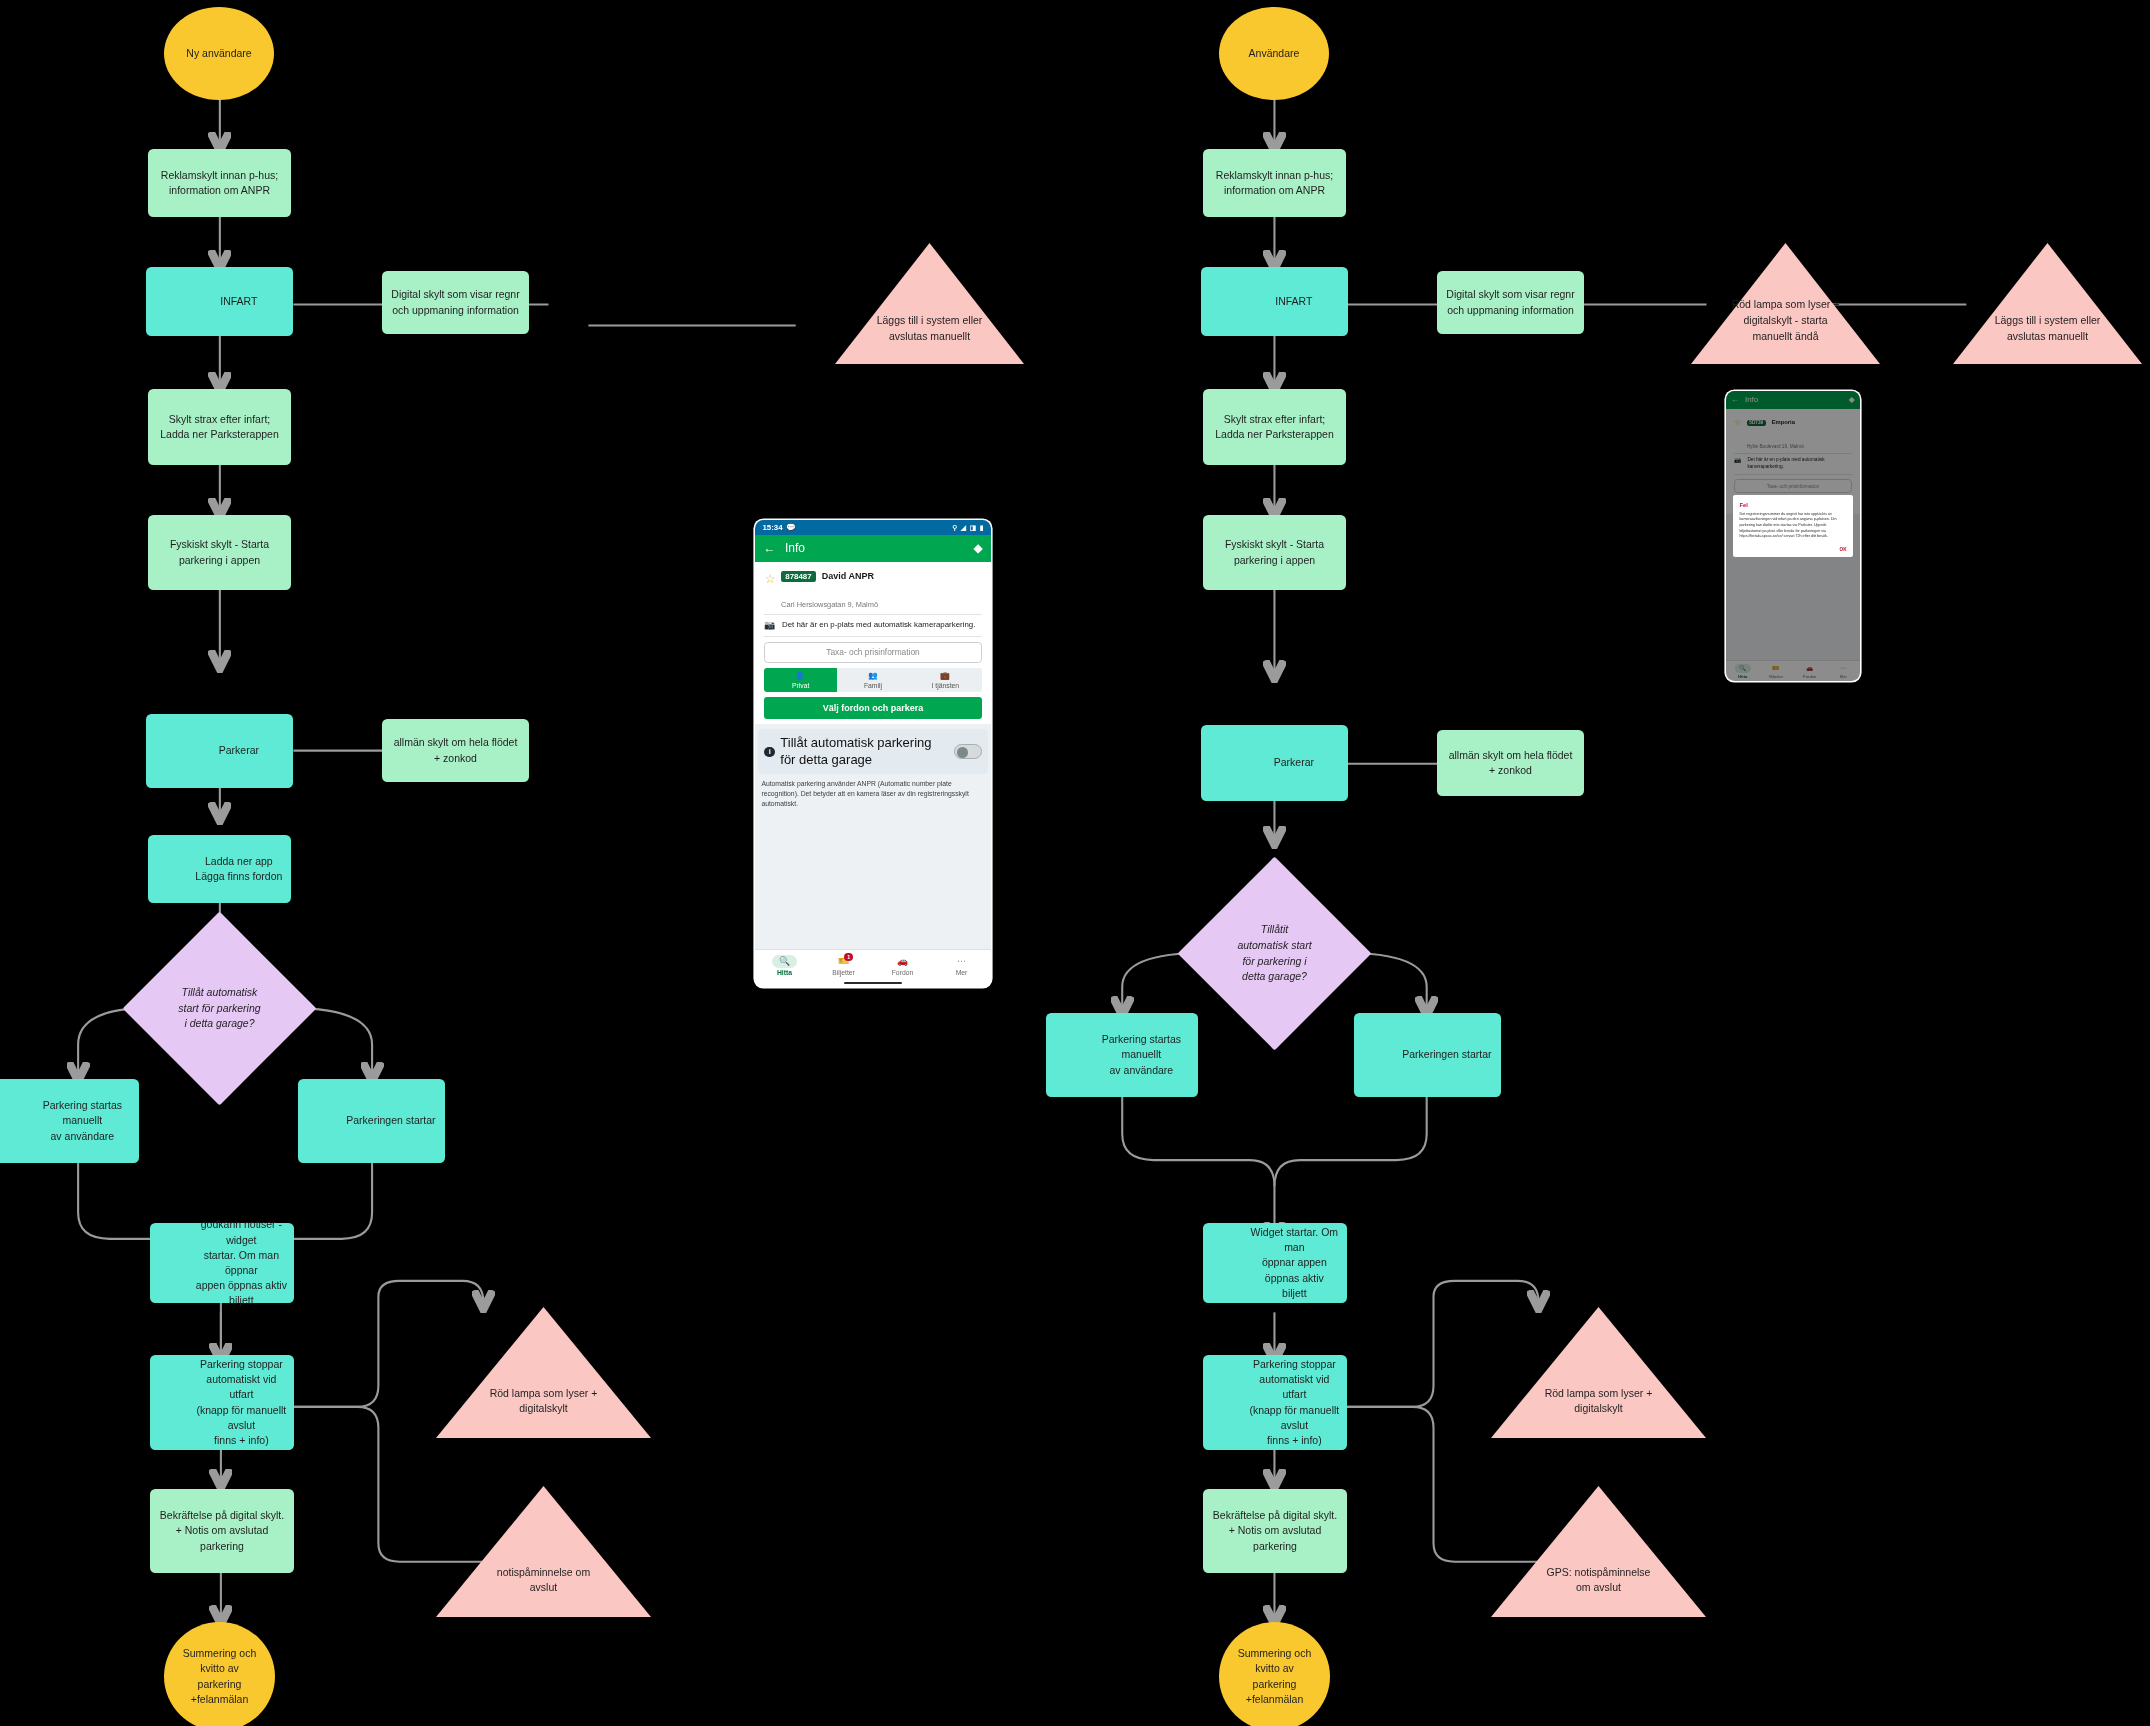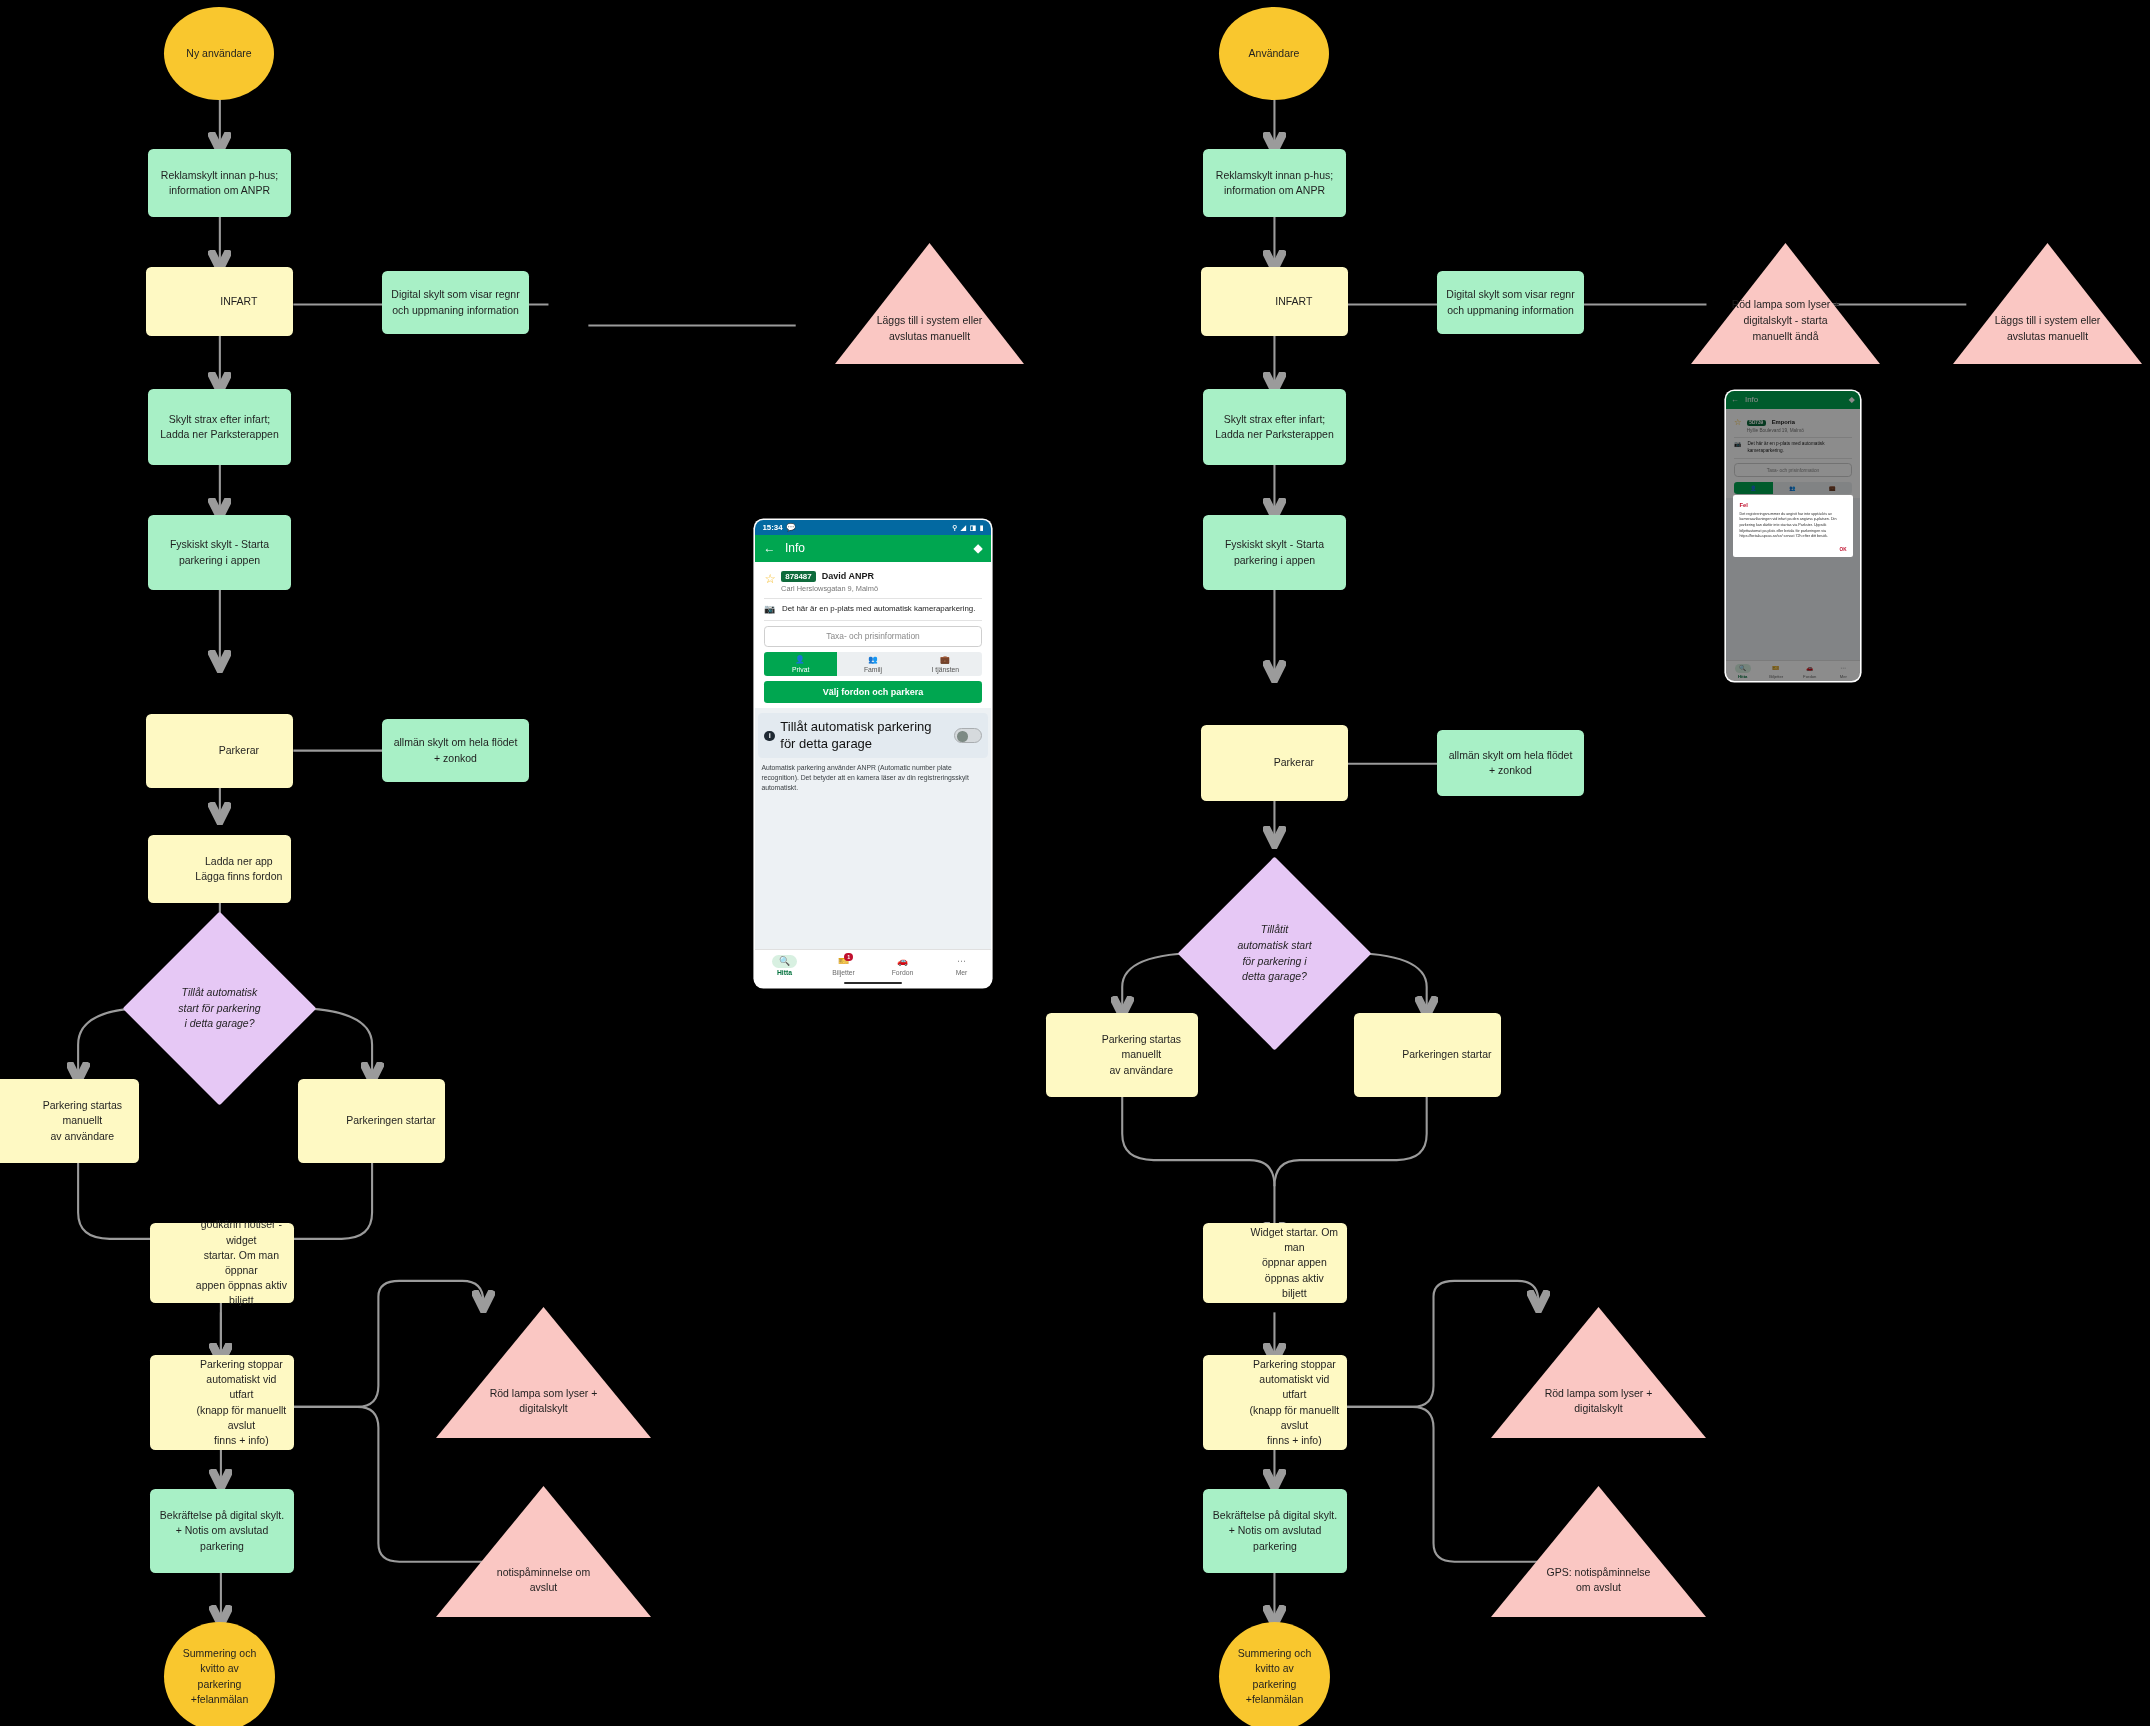"INFART" .n-blue { background: #fef9c3 -> #5eead4 }
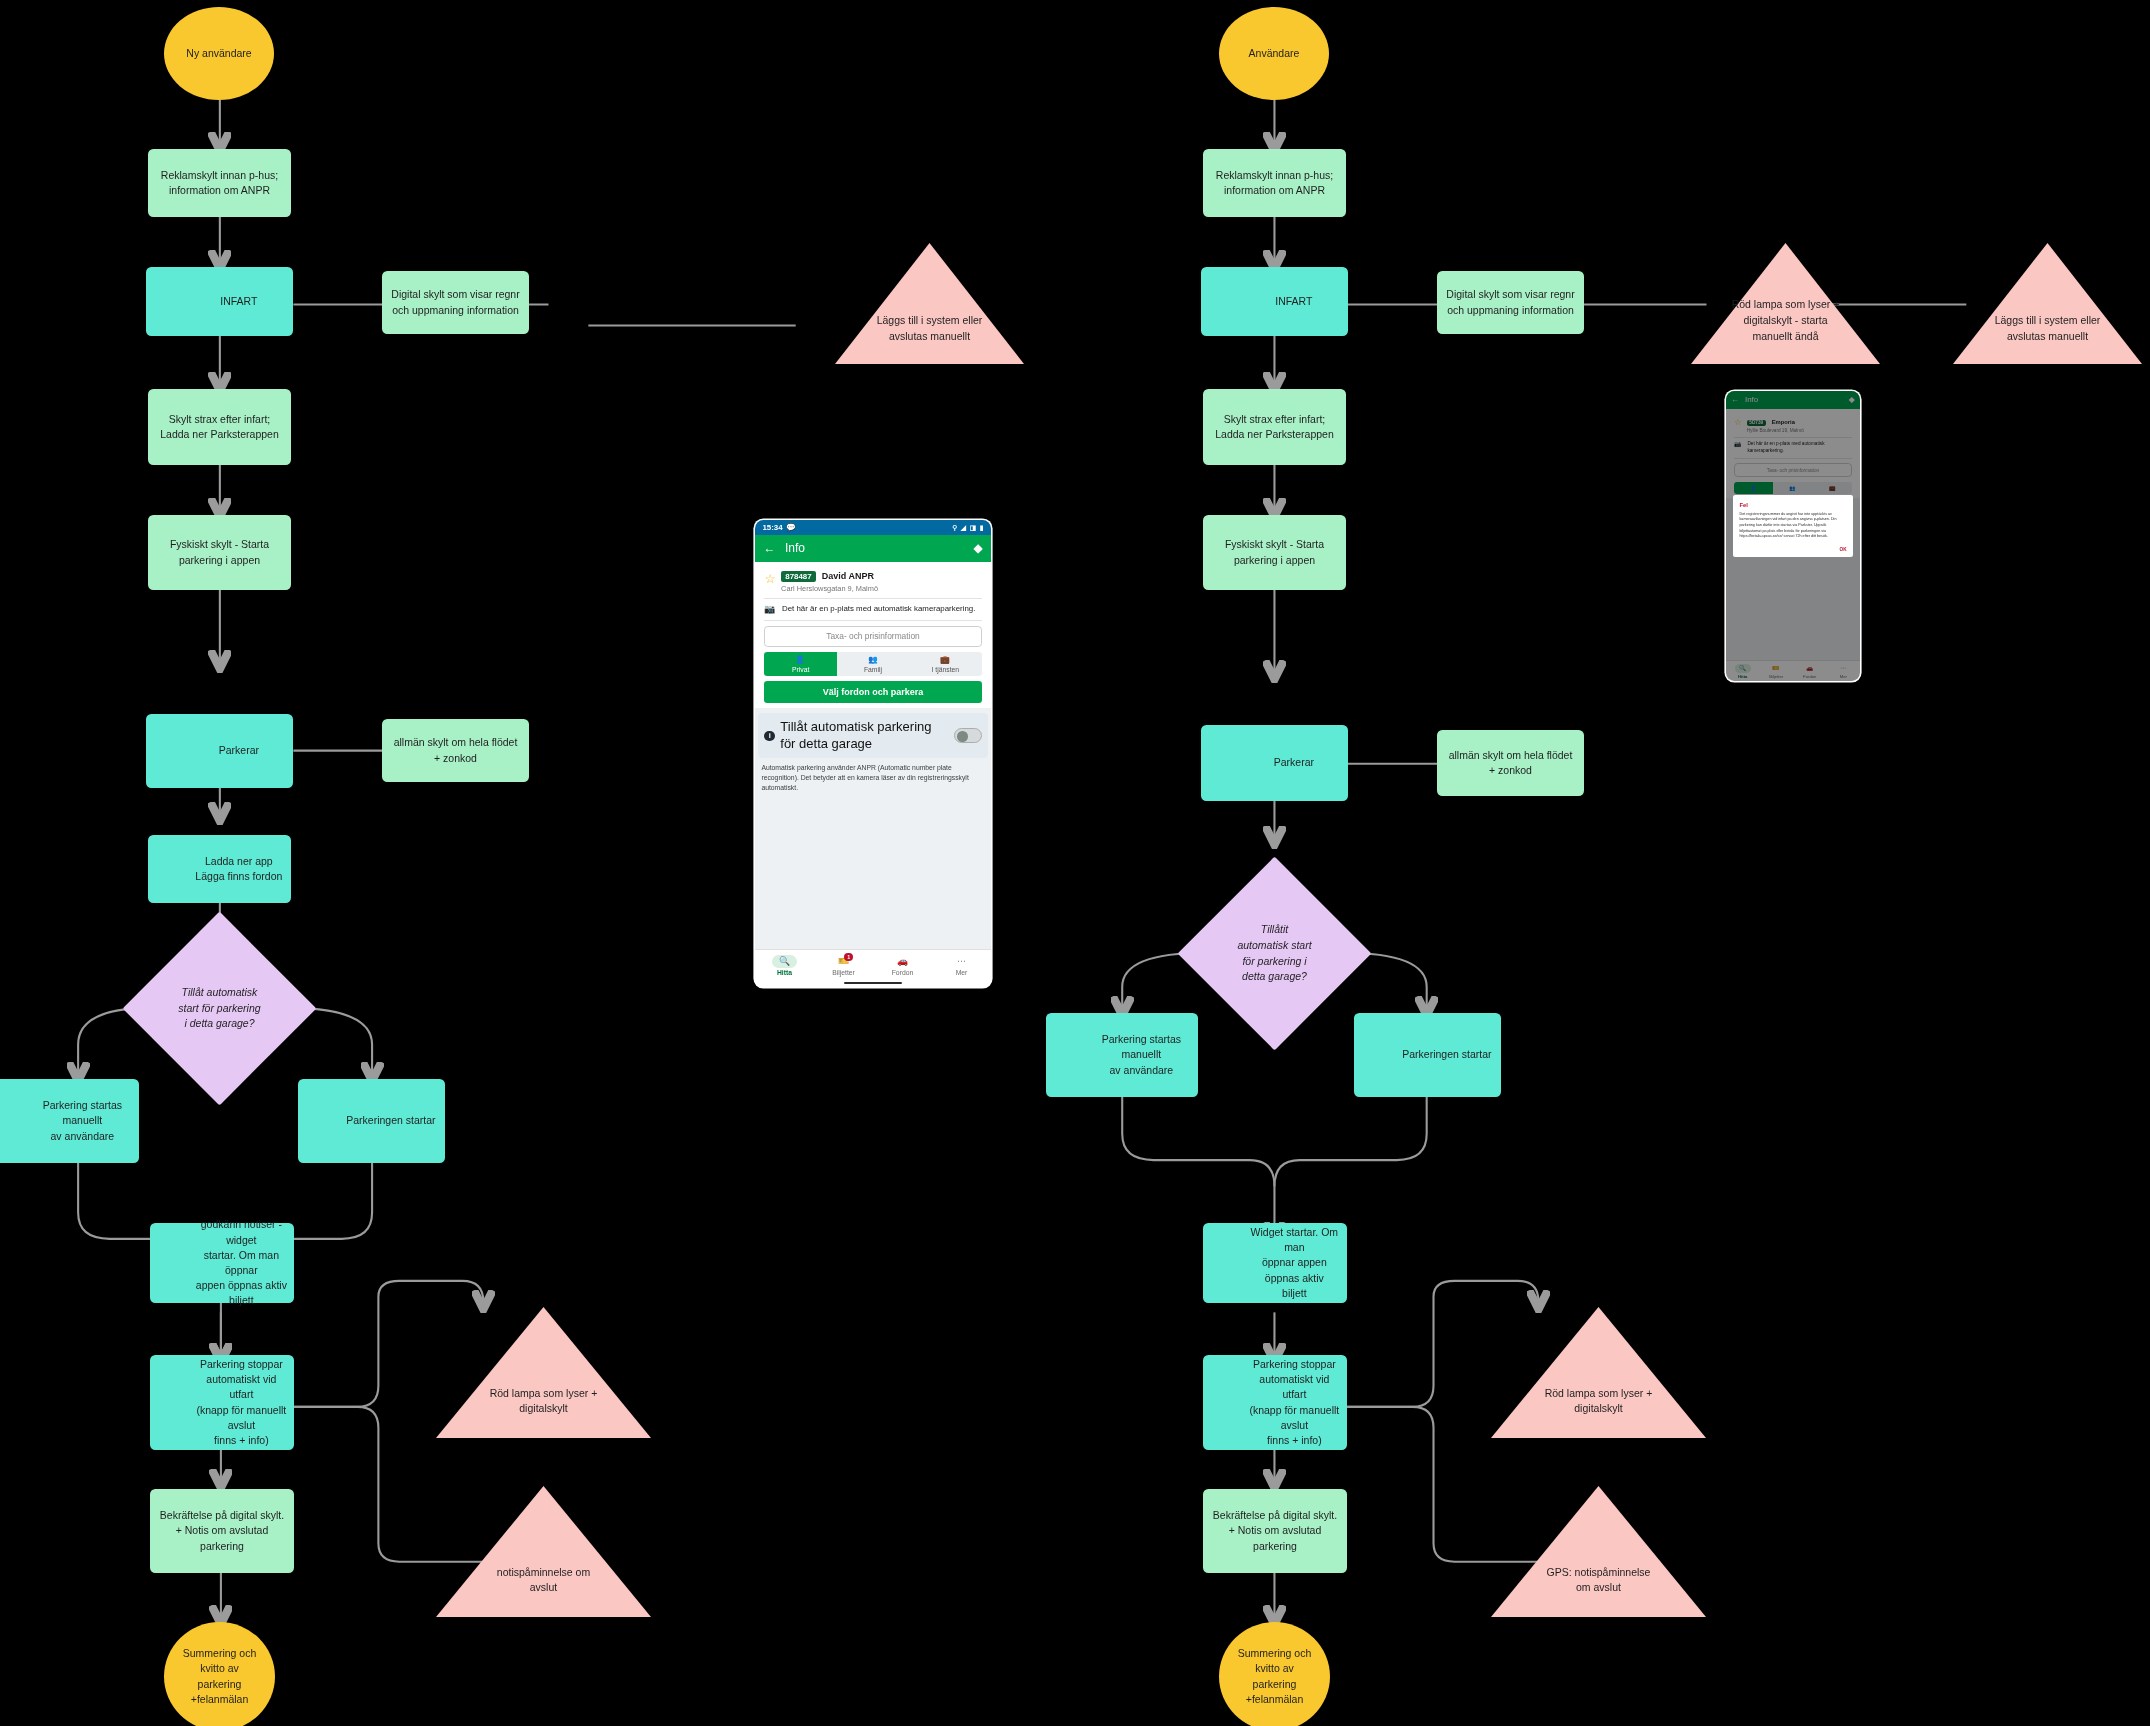"Carl Herslowsgatan 9, Malmö" .ph-addr { margin-top: 2px -> 18px }
